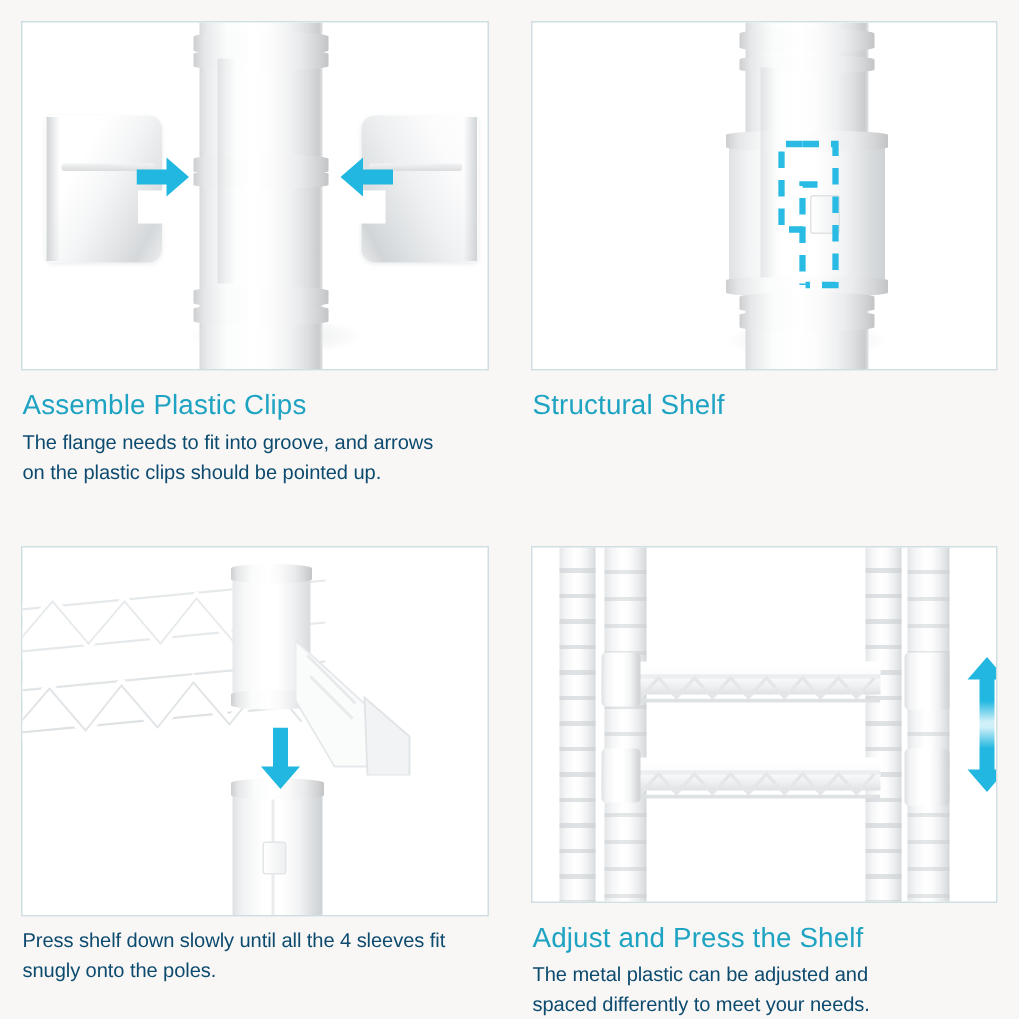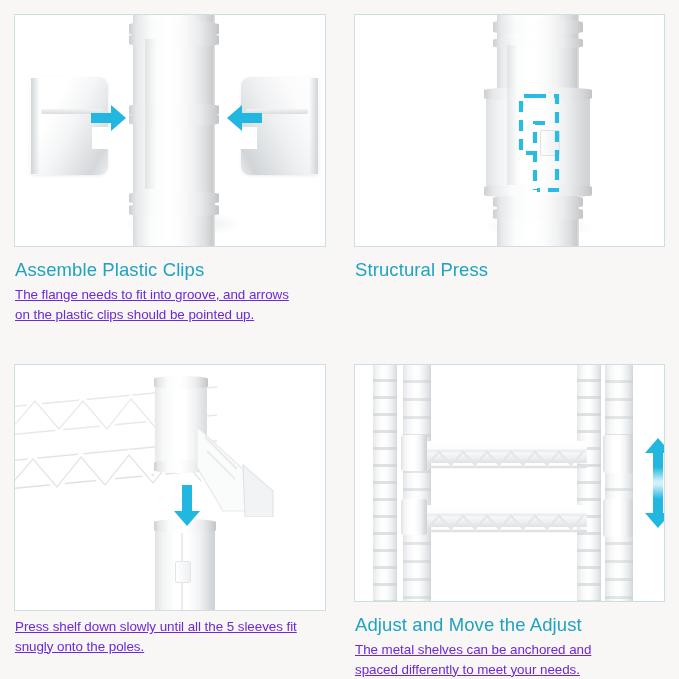"Structural Press" div.cap-title { text: Press -> Shelf }
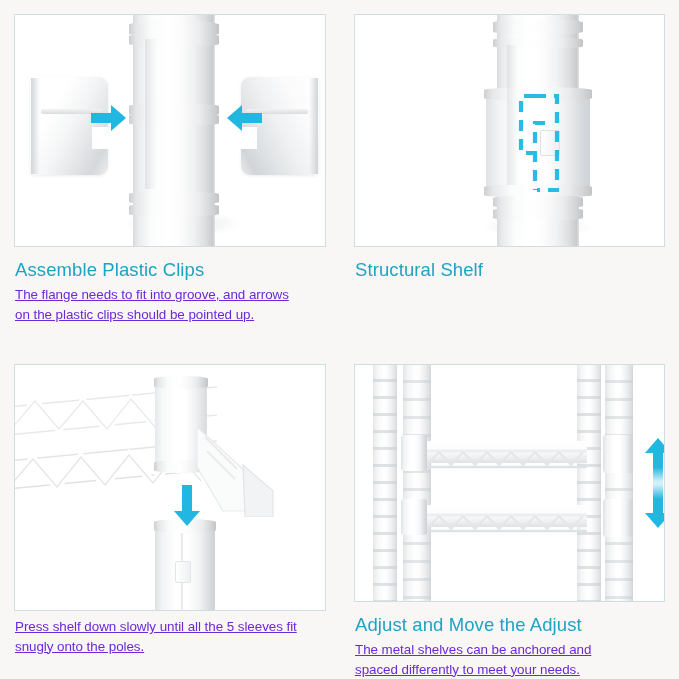"The flange needs to fit" .cap-body { color: #6d28d9 -> #0c4a6e; text-decoration: underline -> none }
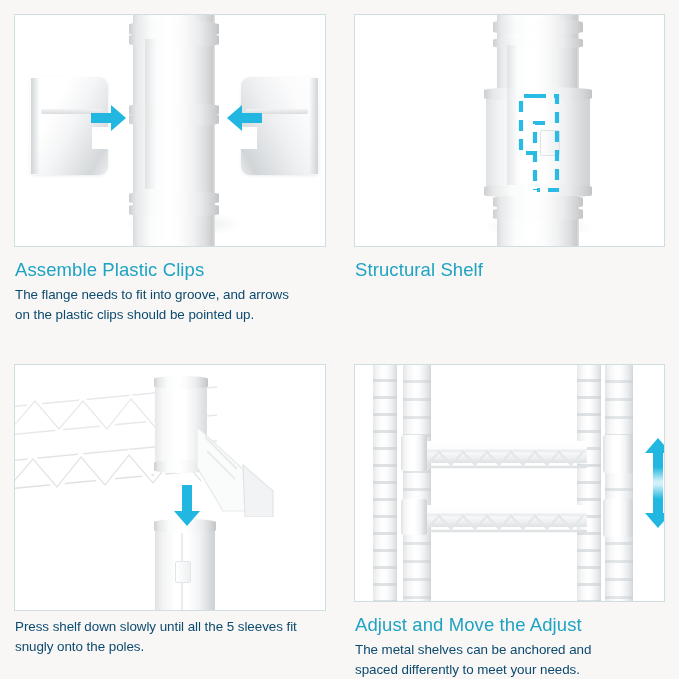"Press shelf down slowly until" div.cap-body { text: 5 -> 4 }
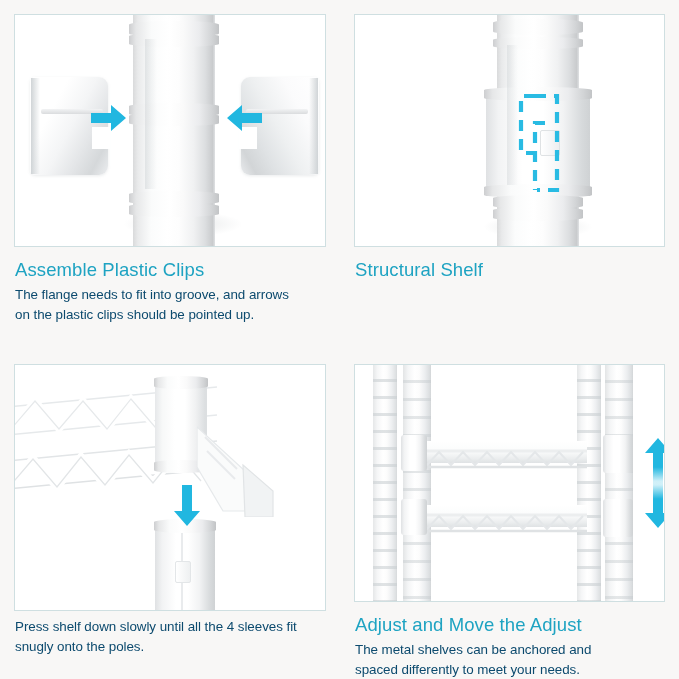"Adjust and Move the Adjust" div.cap-title { text: Move the Adjust -> Press the Shelf }
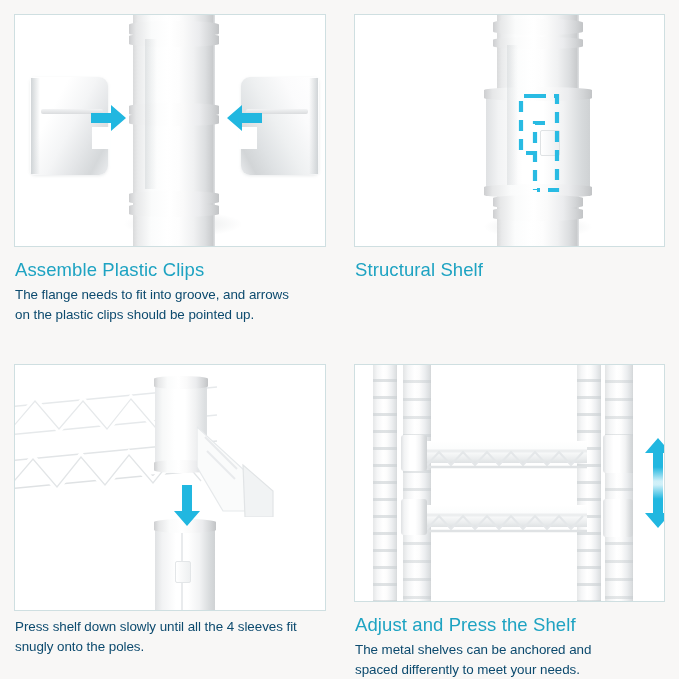"The metal shelves can be" div.cap-body { text: shelves can be anchored -> plastic can be adjusted }
